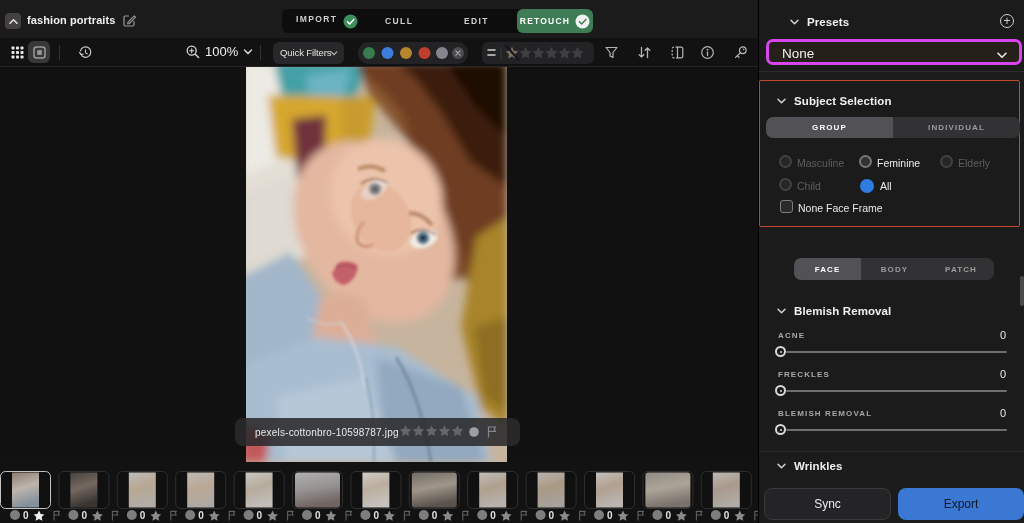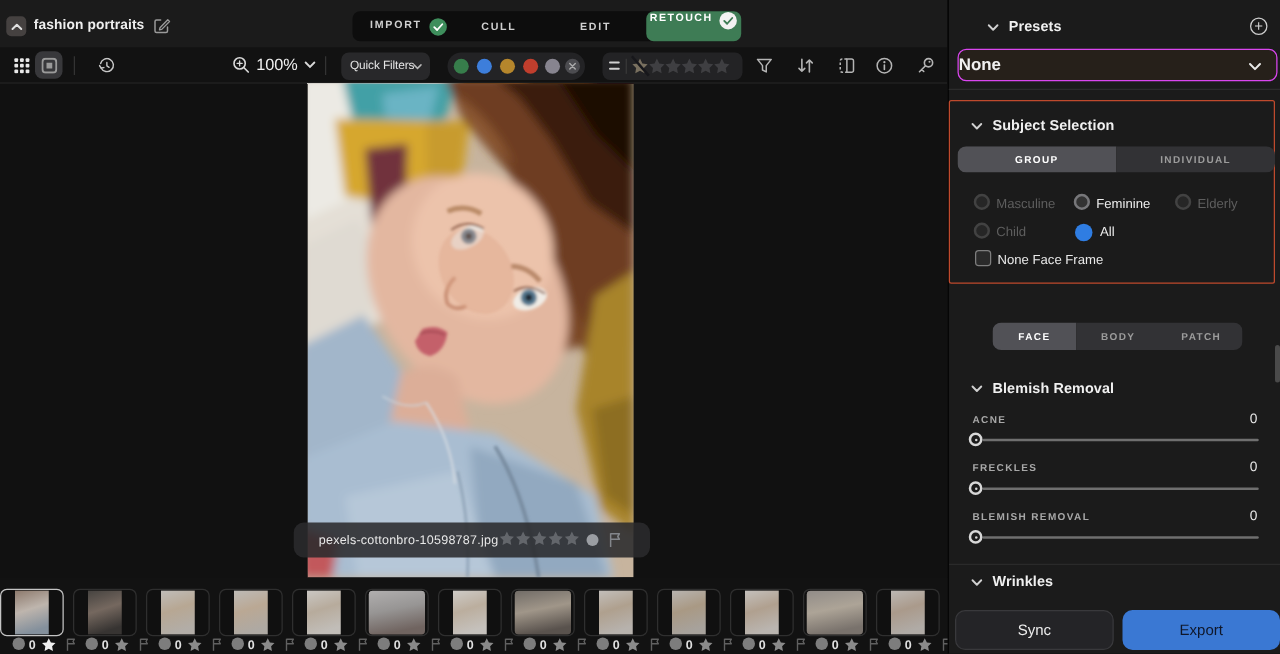"RETOUCH" #retouchbtn { align-items: flex-start -> center }
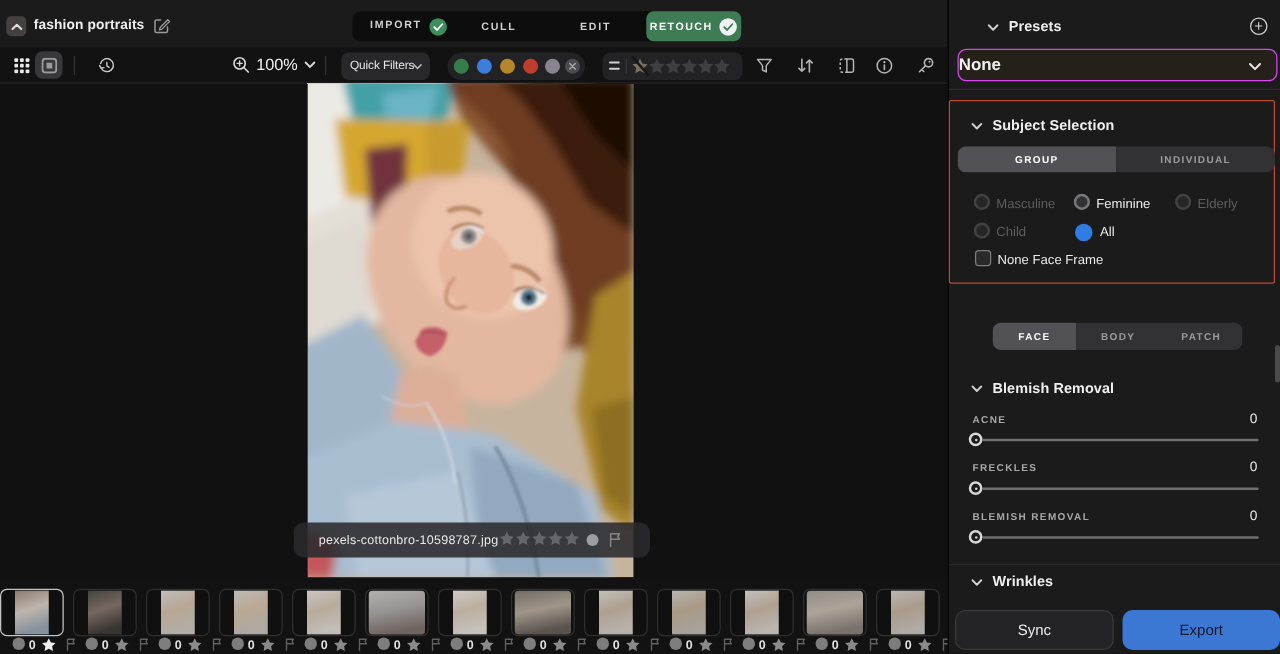"None" #noneSel { border: 1px solid #d946ef -> 3px solid #d946ef; font-weight: bold -> none; padding-left: 0 -> 13px }
